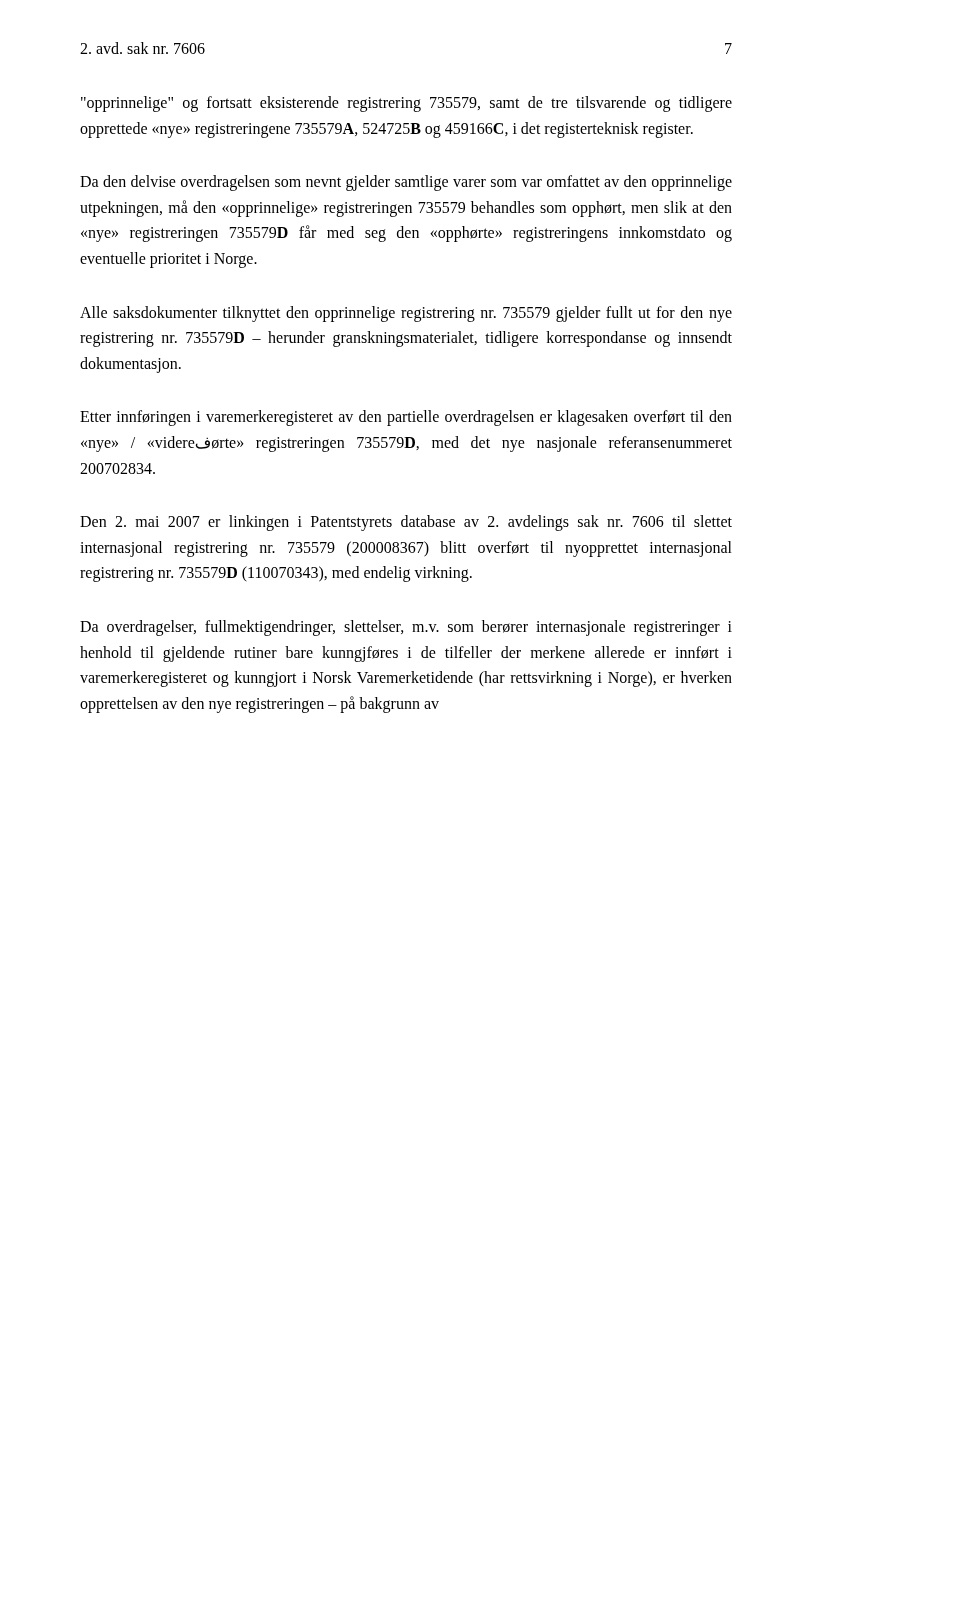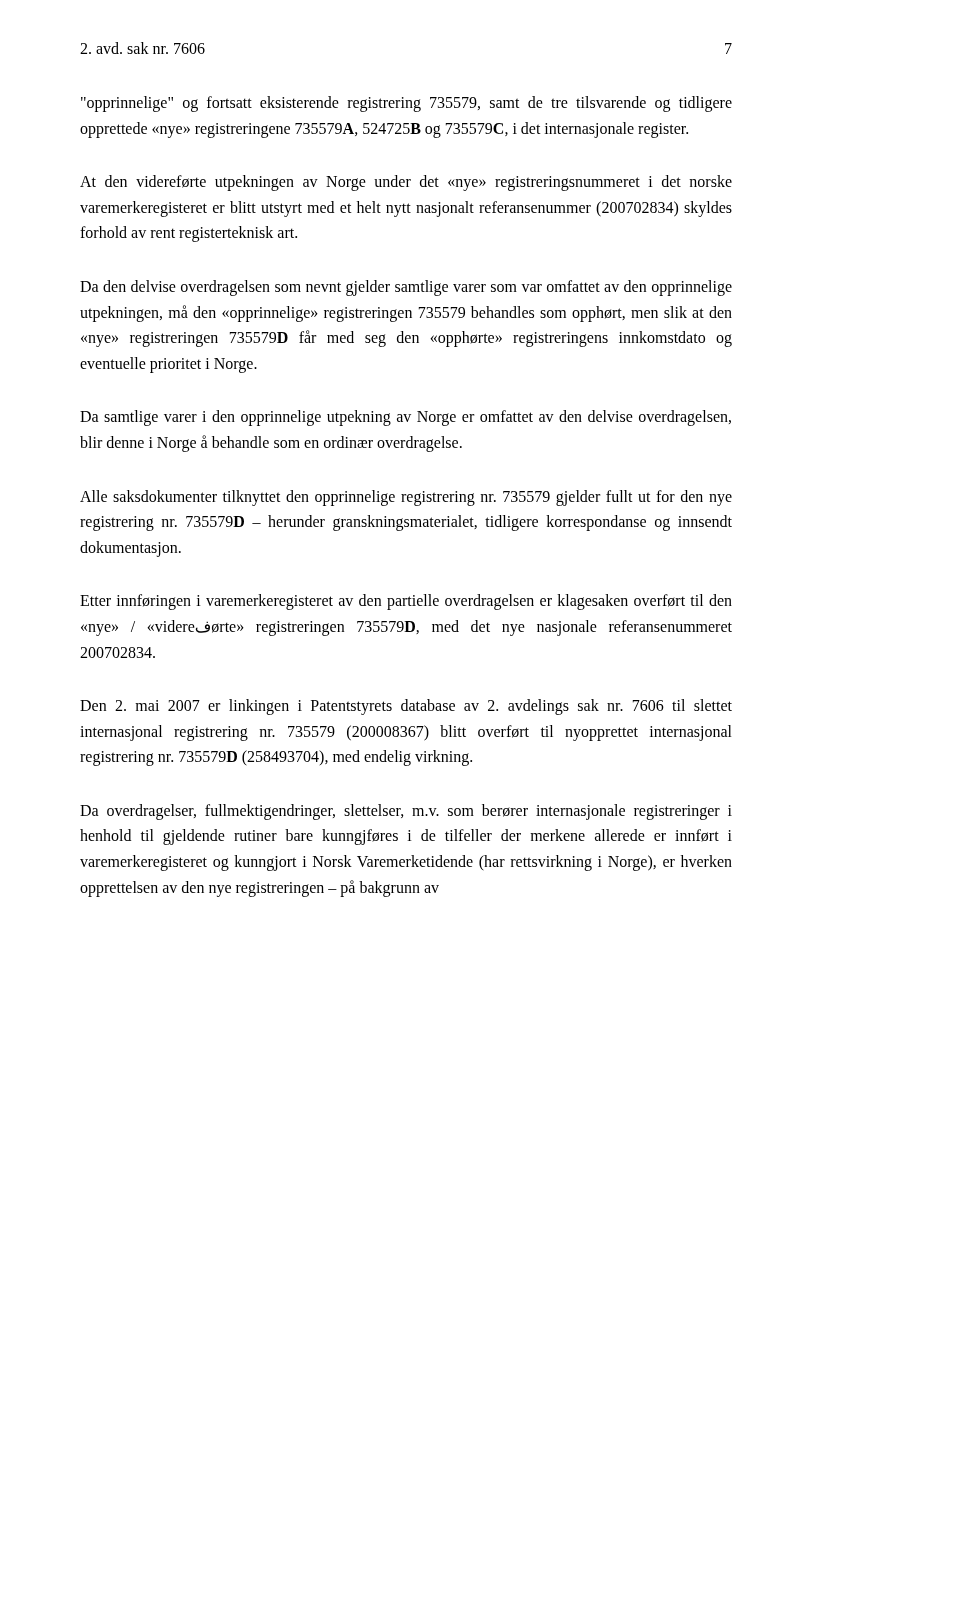"og 735579" span { text: 735579 -> 459166 }
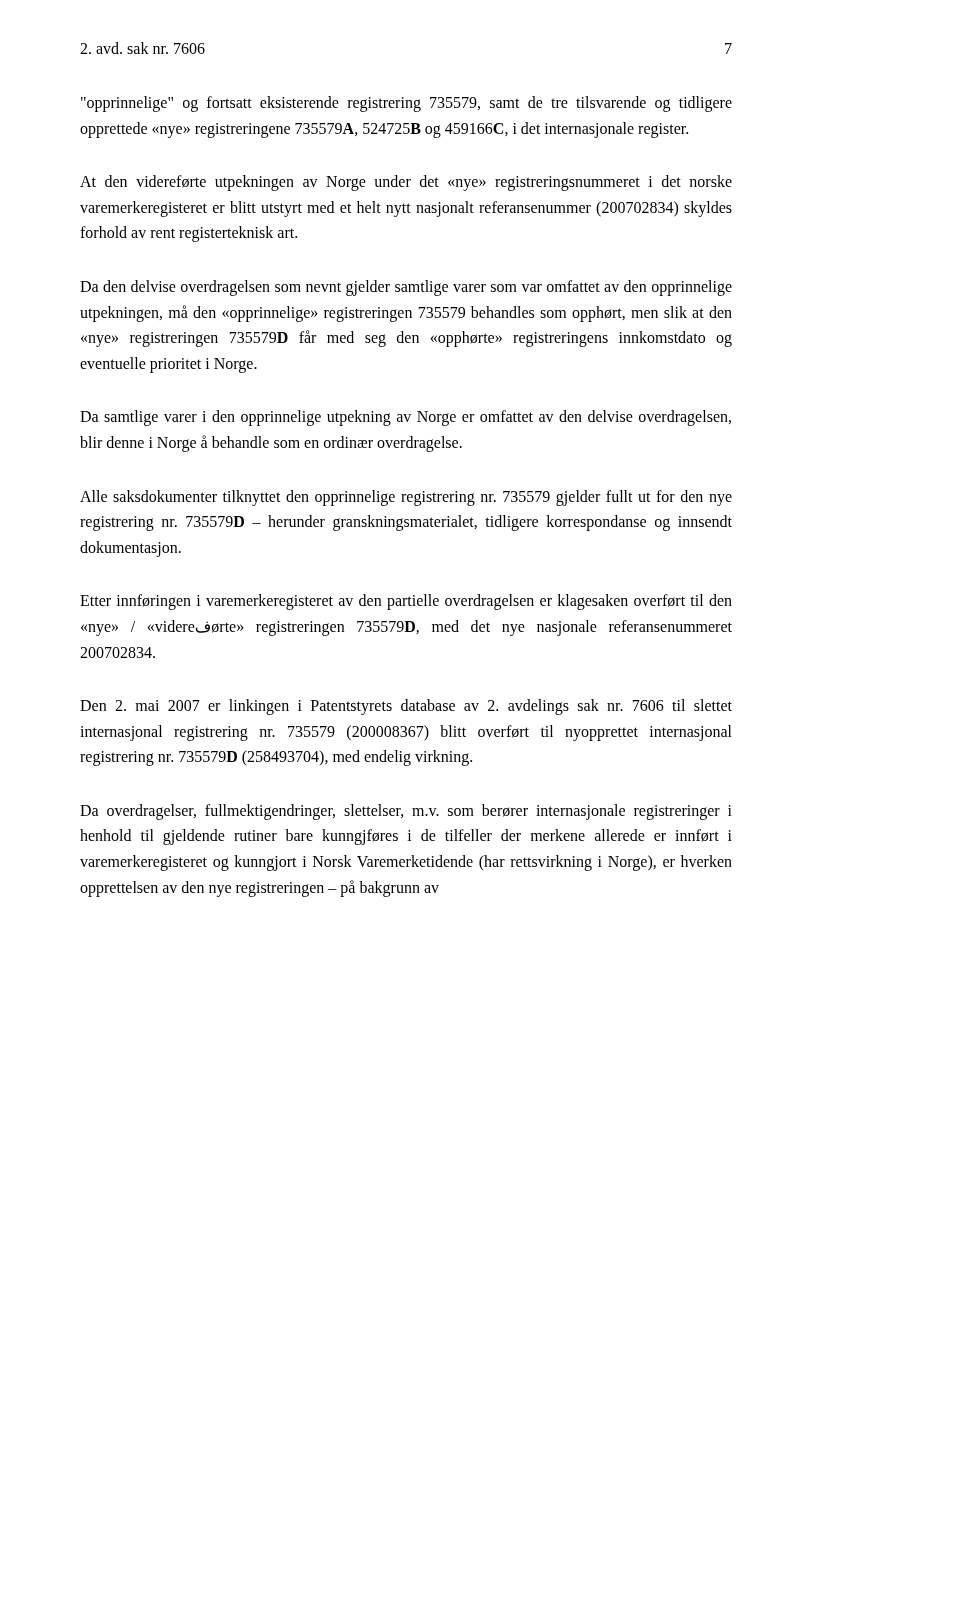", i det internasjonale register." span { text: internasjonale -> registerteknisk }
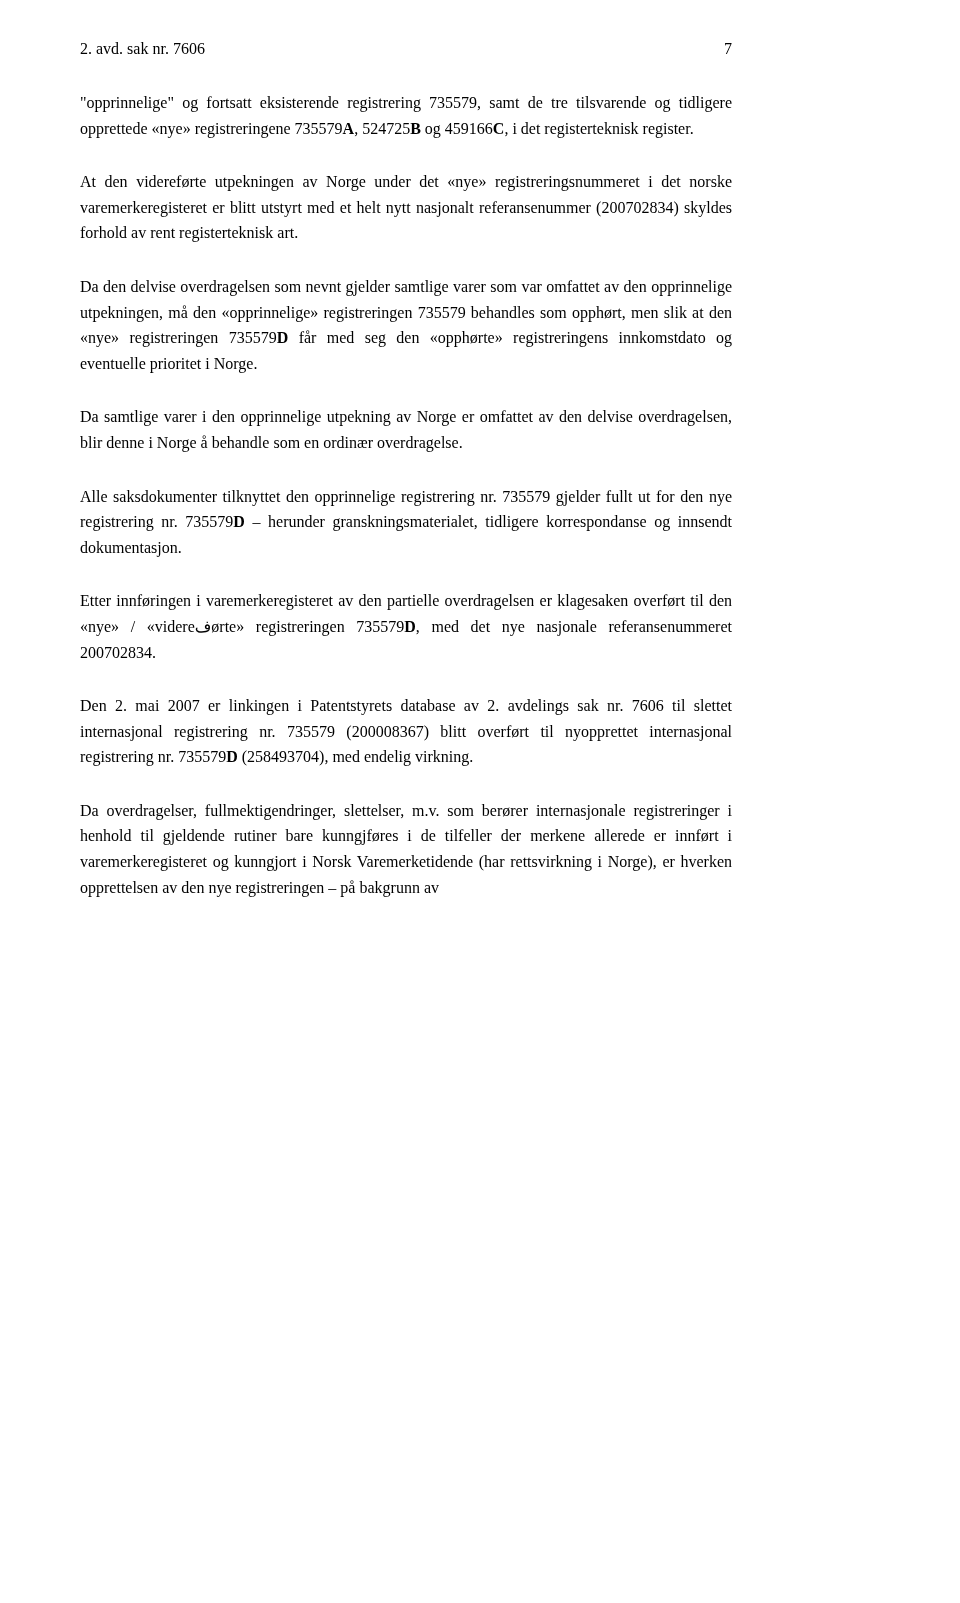"At den videreførte utpekningen av" p.paragraph { html: <p><span>At den videreførte utpekningen av Norge under det «nye» registreringsnummeret i det norske varemerkeregisteret er blitt utstyrt med et helt nytt nasjonalt referansenummer (200702834) skyldes forhold av rent registerteknisk art.</span></p> -> none }
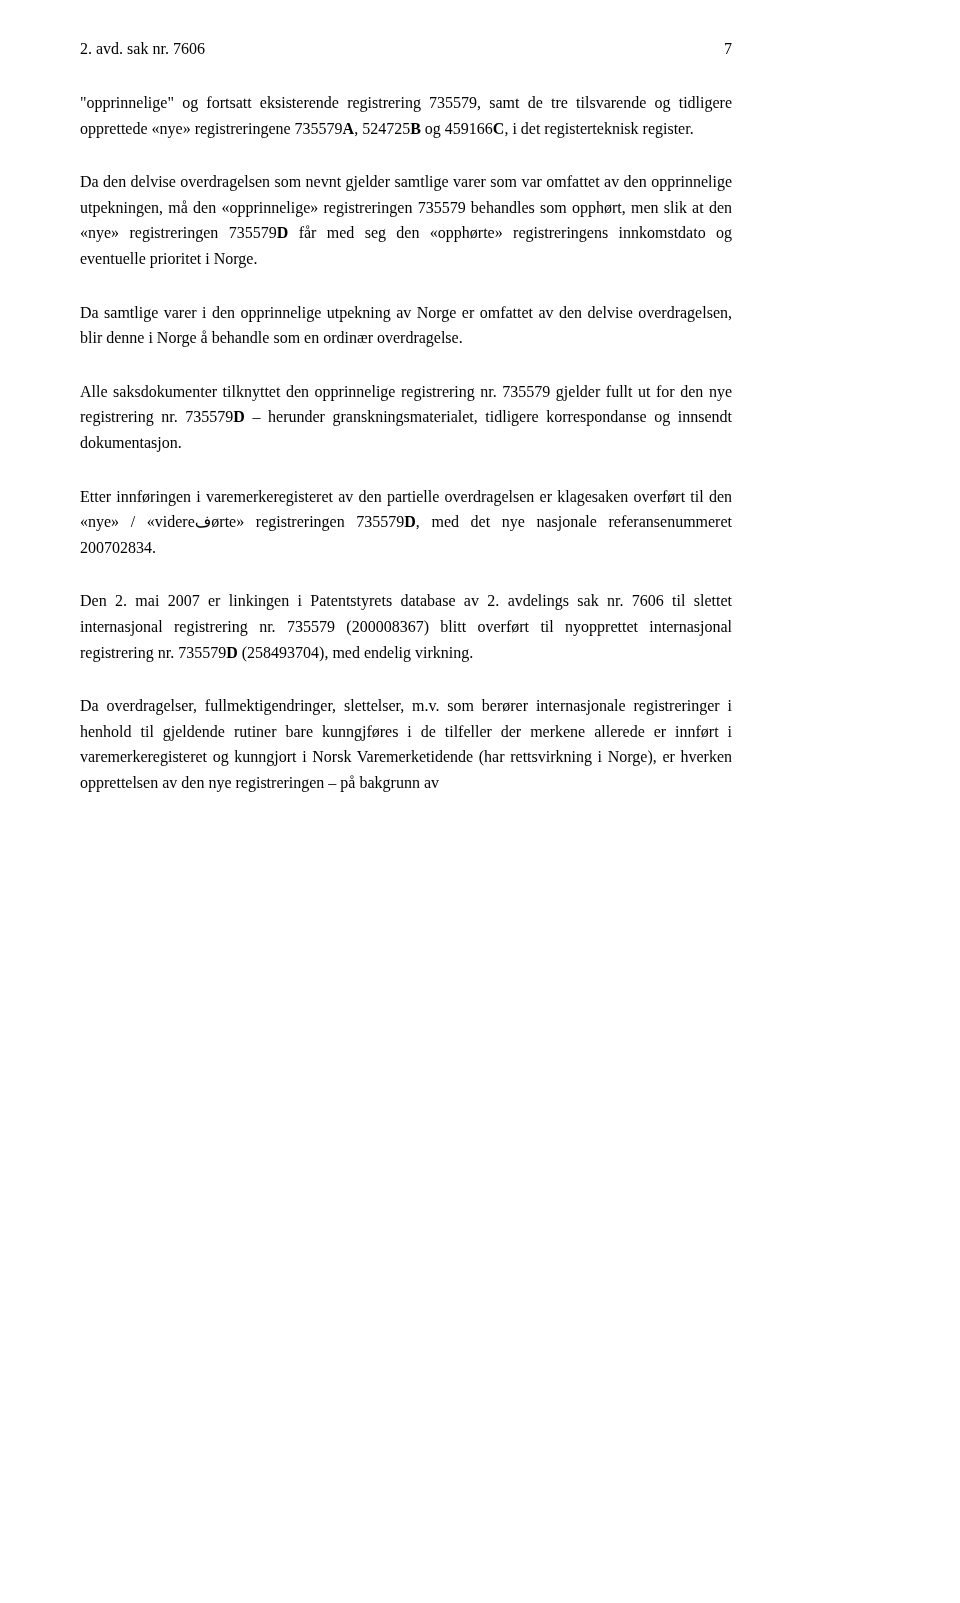"Da samtlige varer i den" p.paragraph { html: <p><span>Da samtlige varer i den opprinnelige utpekning av Norge er omfattet av den delvise overdragelsen, blir denne i Norge å behandle som en ordinær overdragelse.</span></p> -> none }
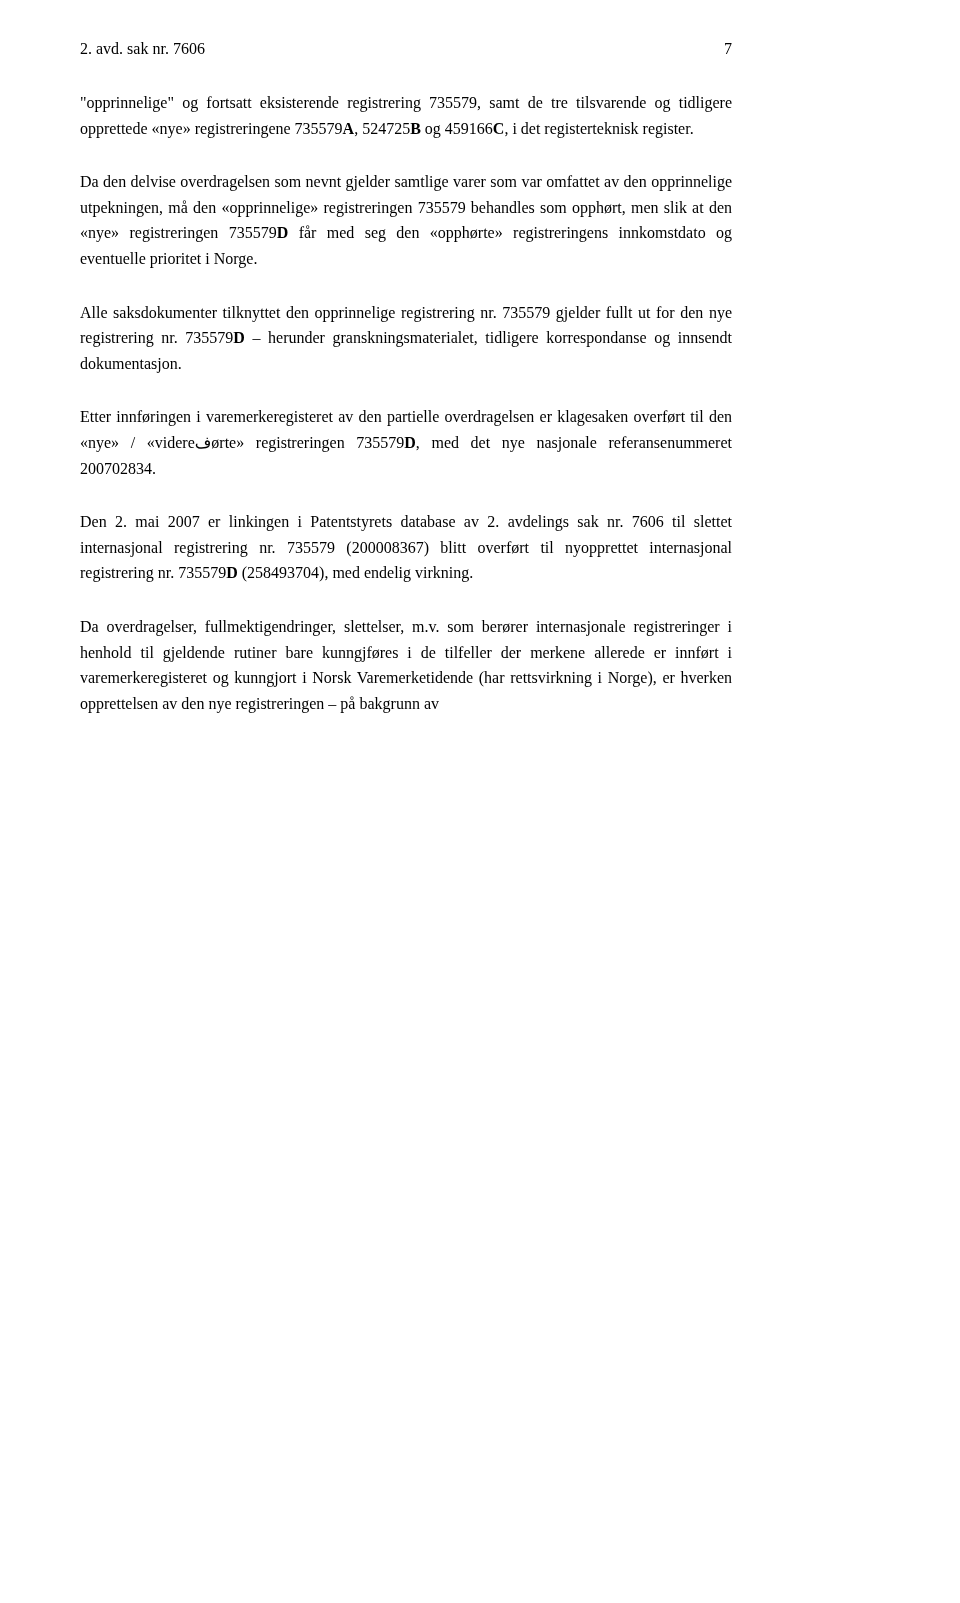"(258493704), med endelig virkning." span { text: 258493704 -> 110070343 }
